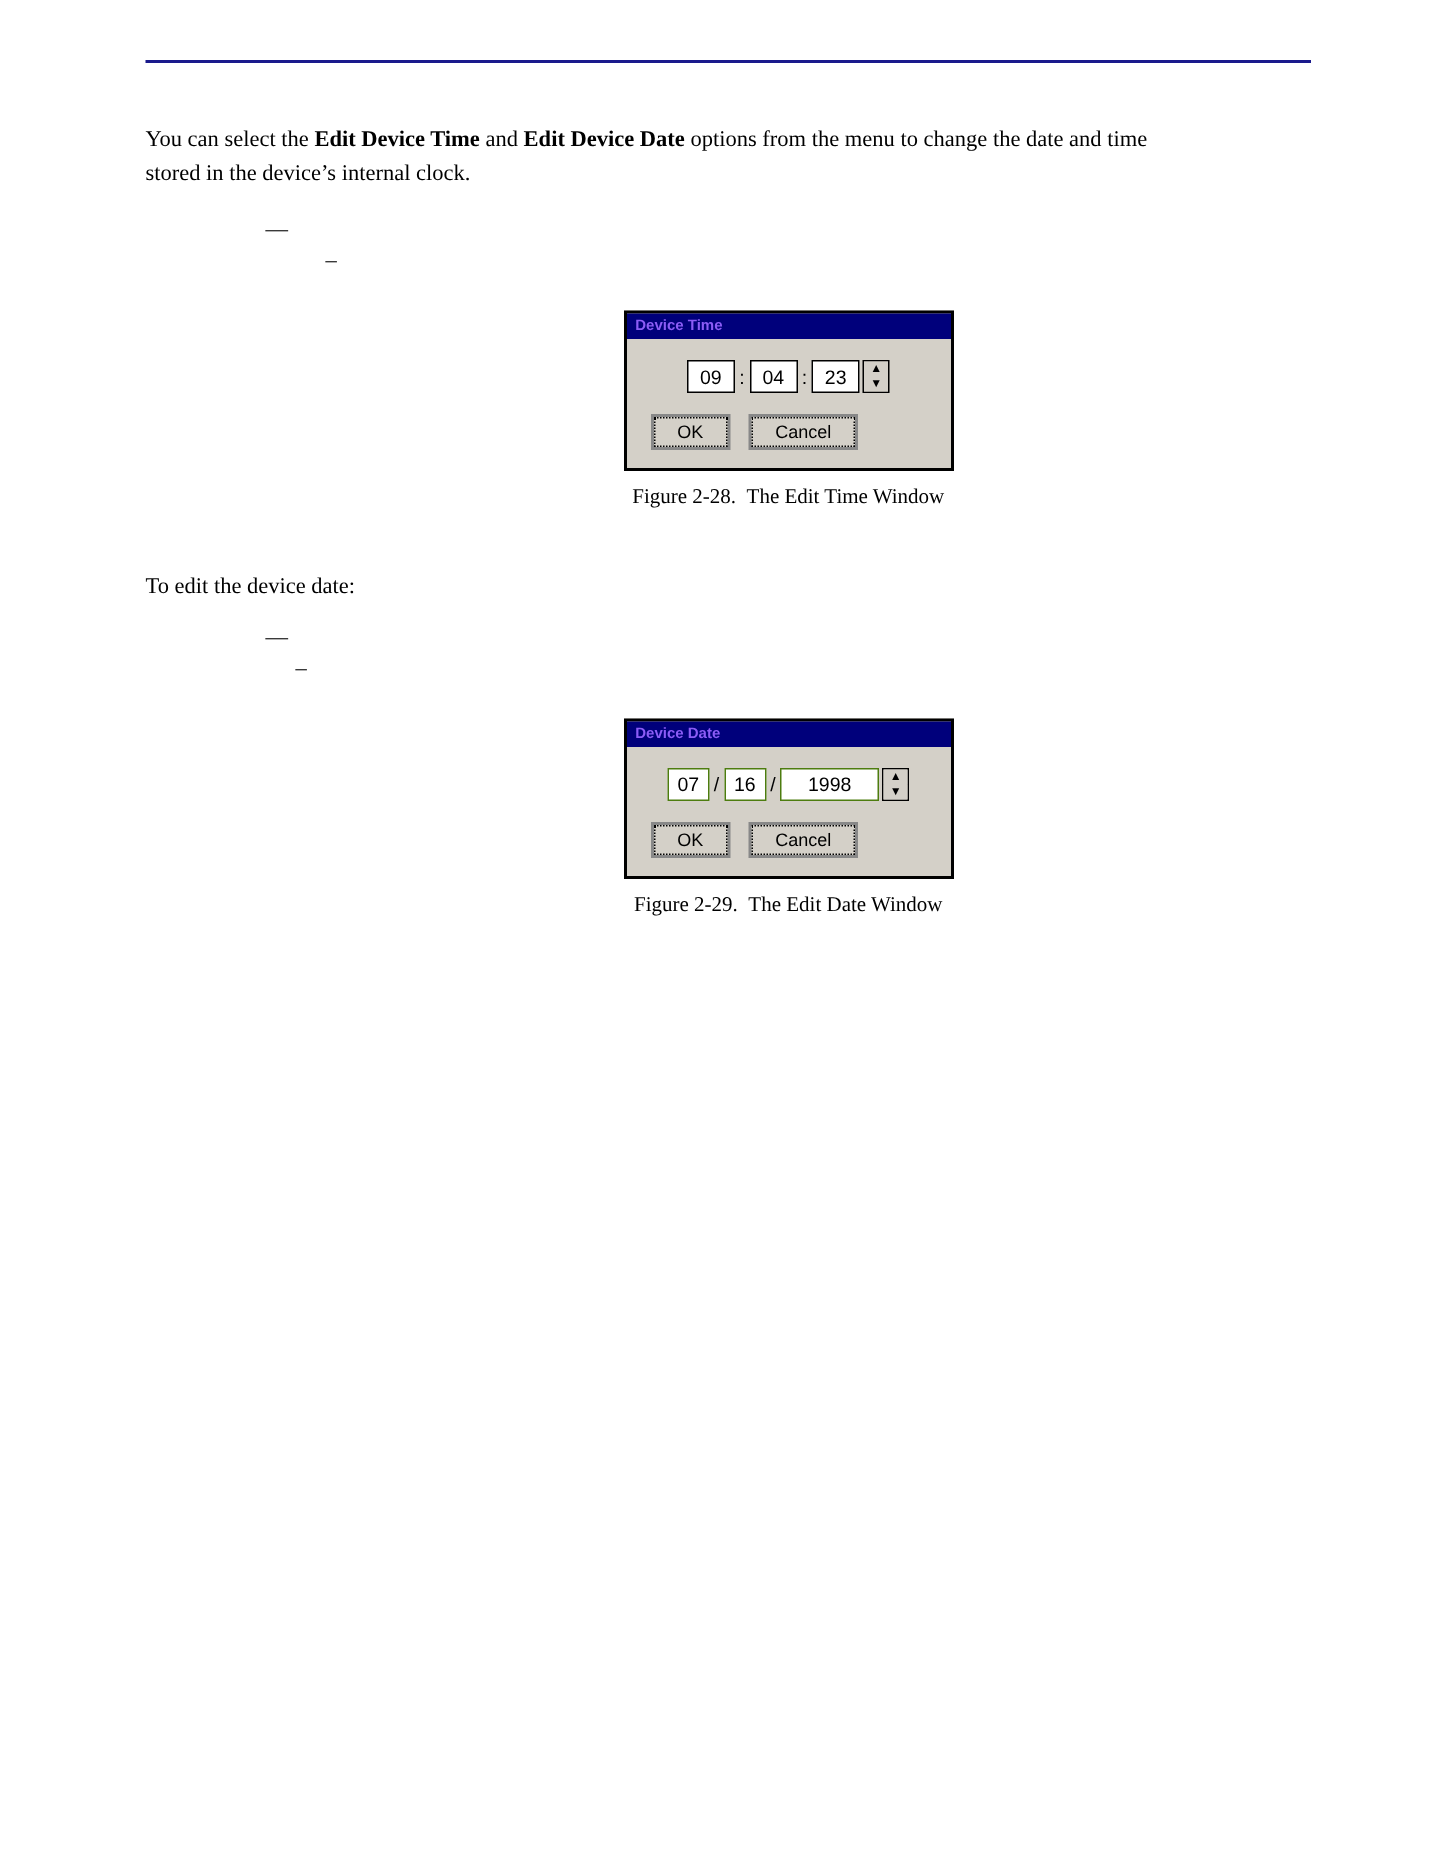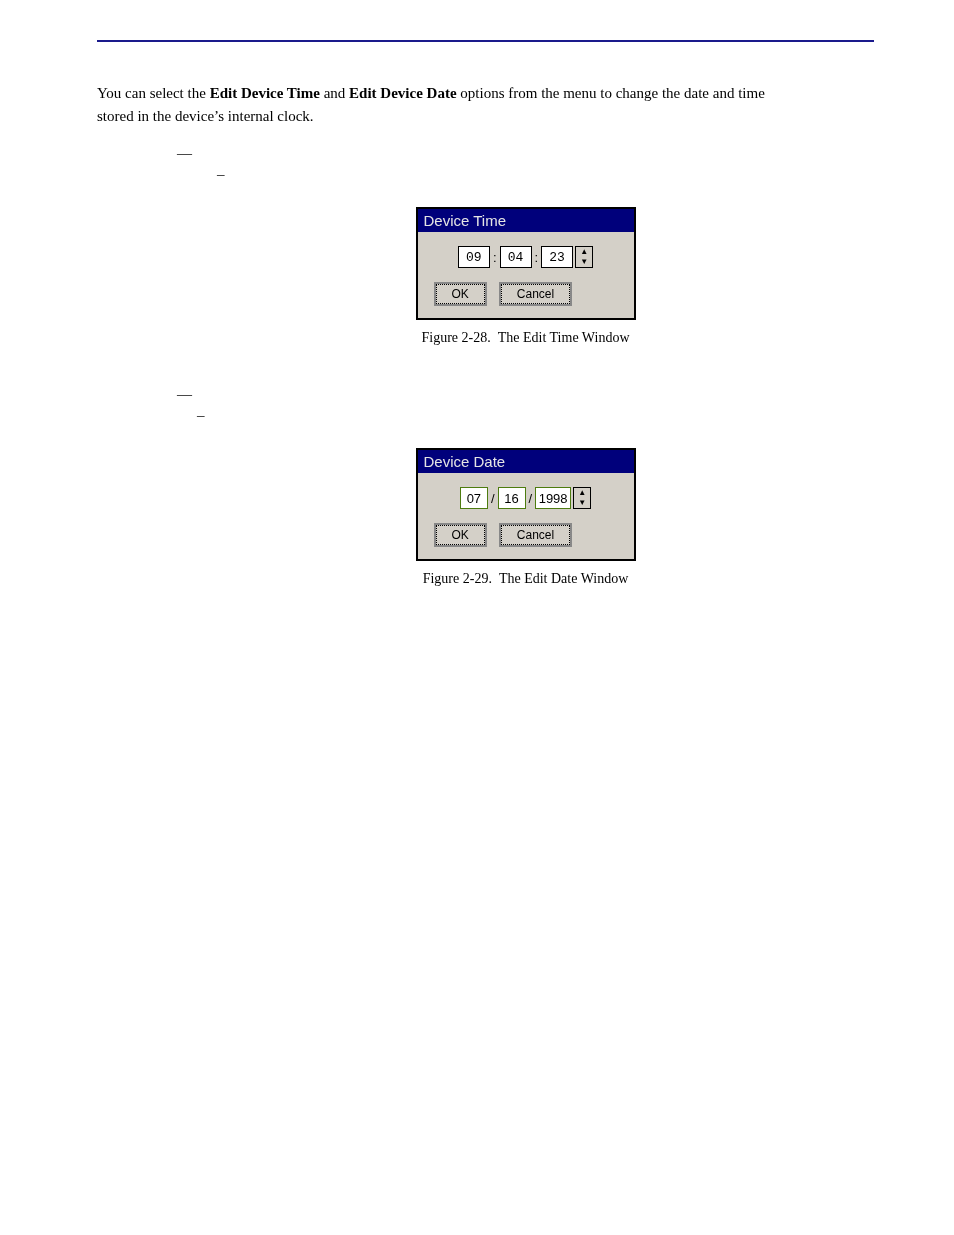"Device Time" .dialog-titlebar { color: #e5e5e5 -> #8b5cf6; font-size: 15px -> 10px; font-weight: normal -> bold }
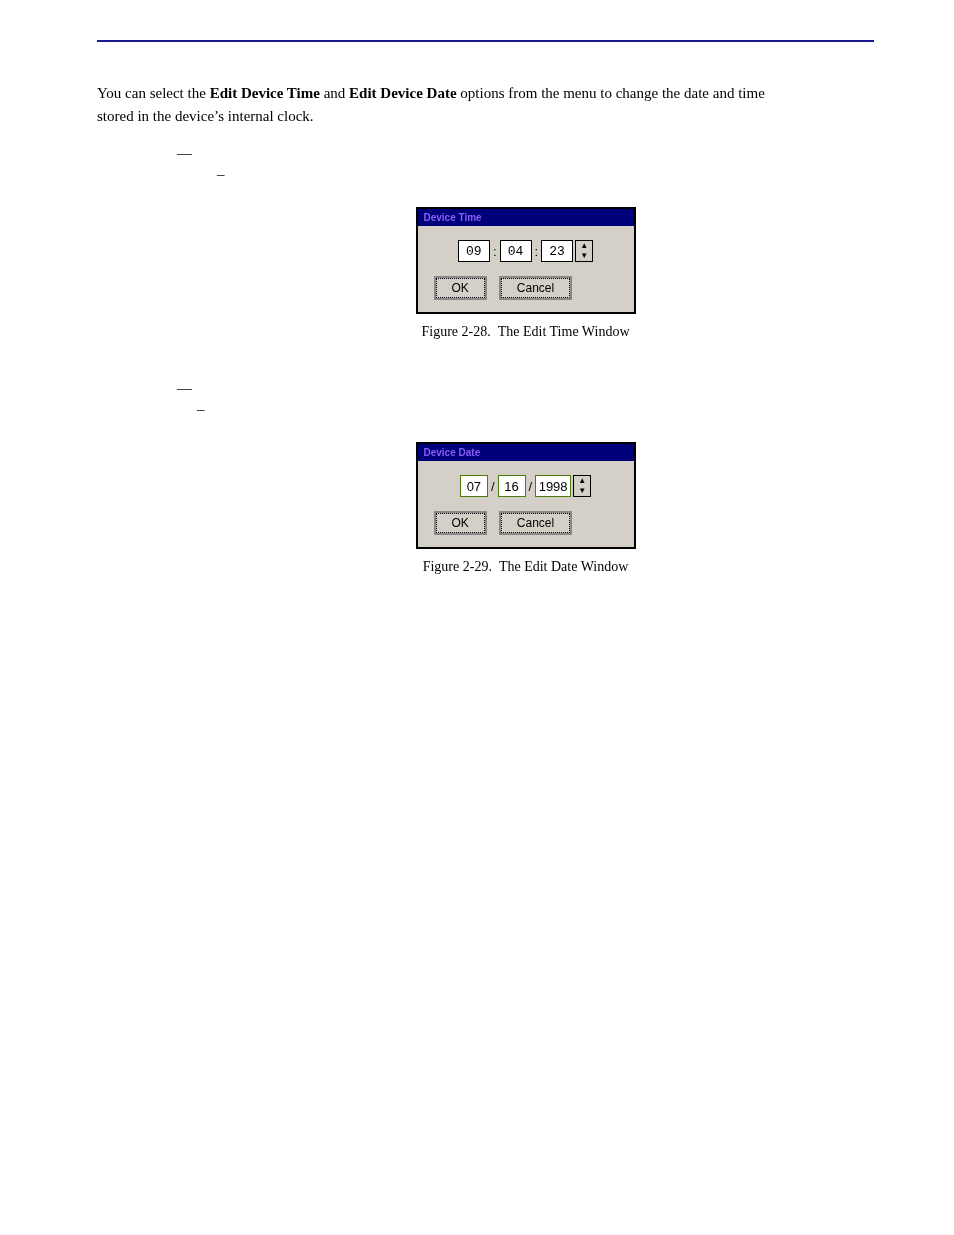"09" .time-field { font-family: Liberation Mono, monospace -> Liberation Sans, sans-serif }
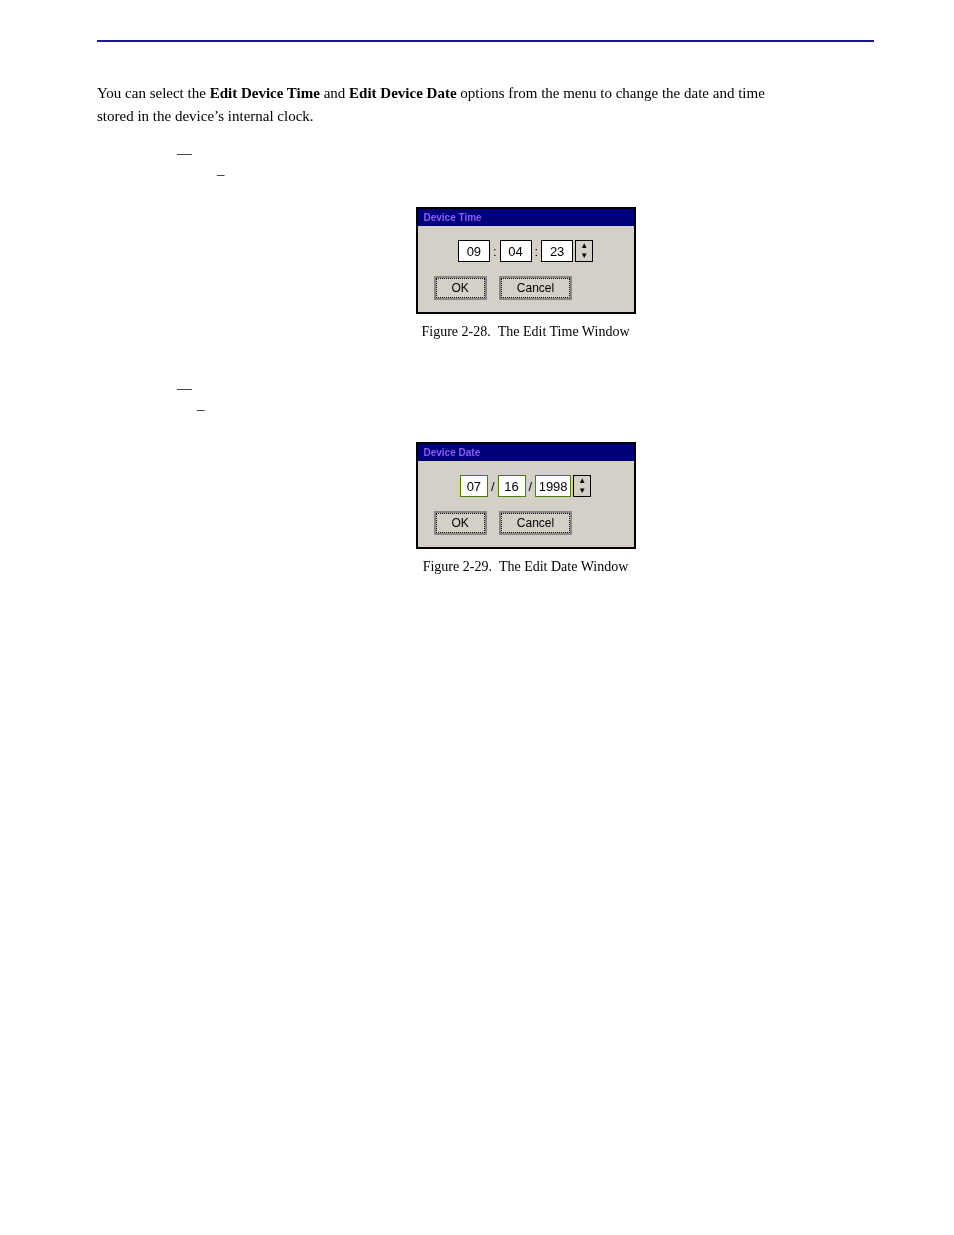"To edit the device date:" p.section-label { html: none -> <p>To edit the device date:</p> }
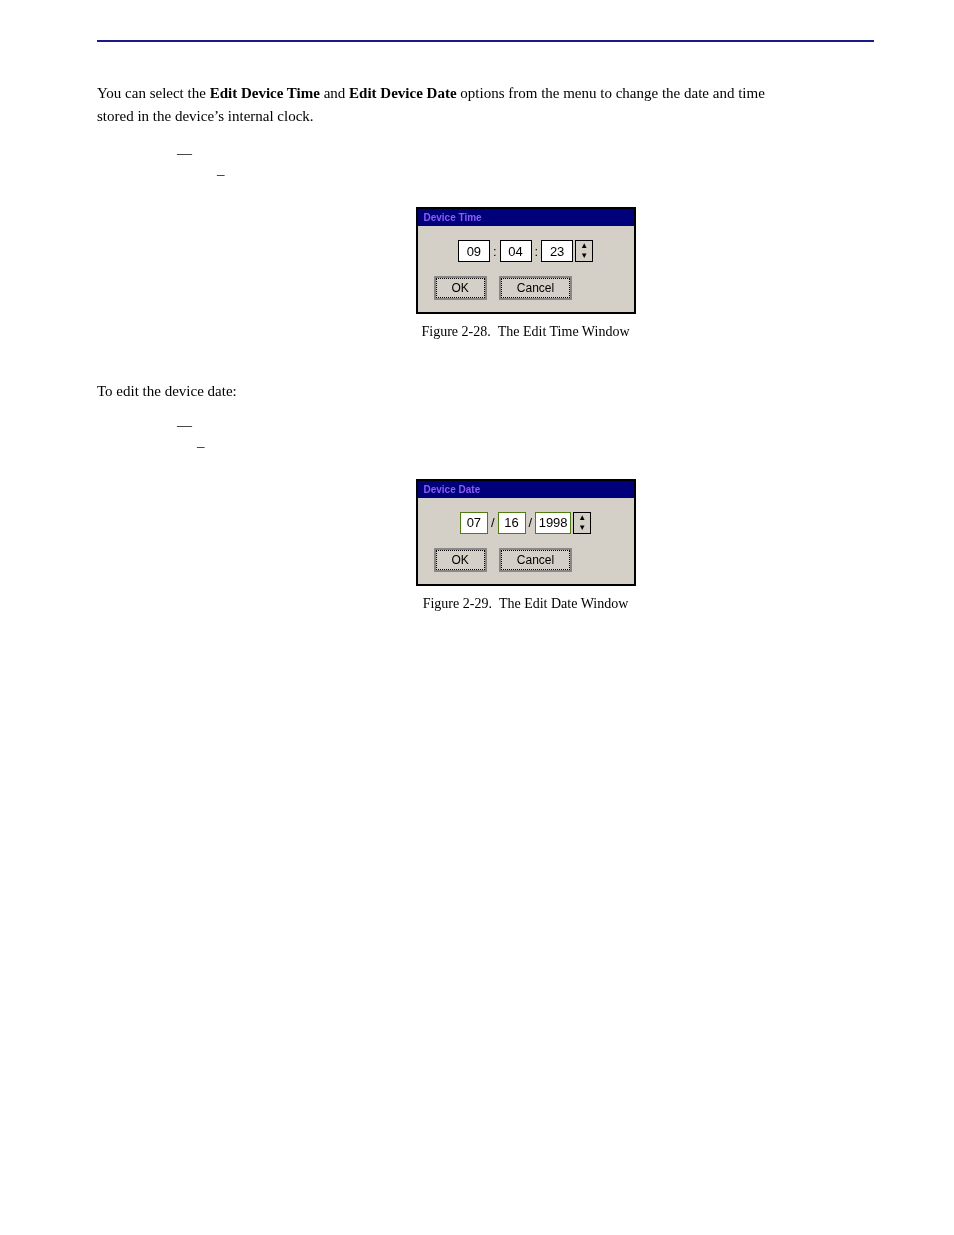"1998" .date-field.year { width: 36px -> 66px }
